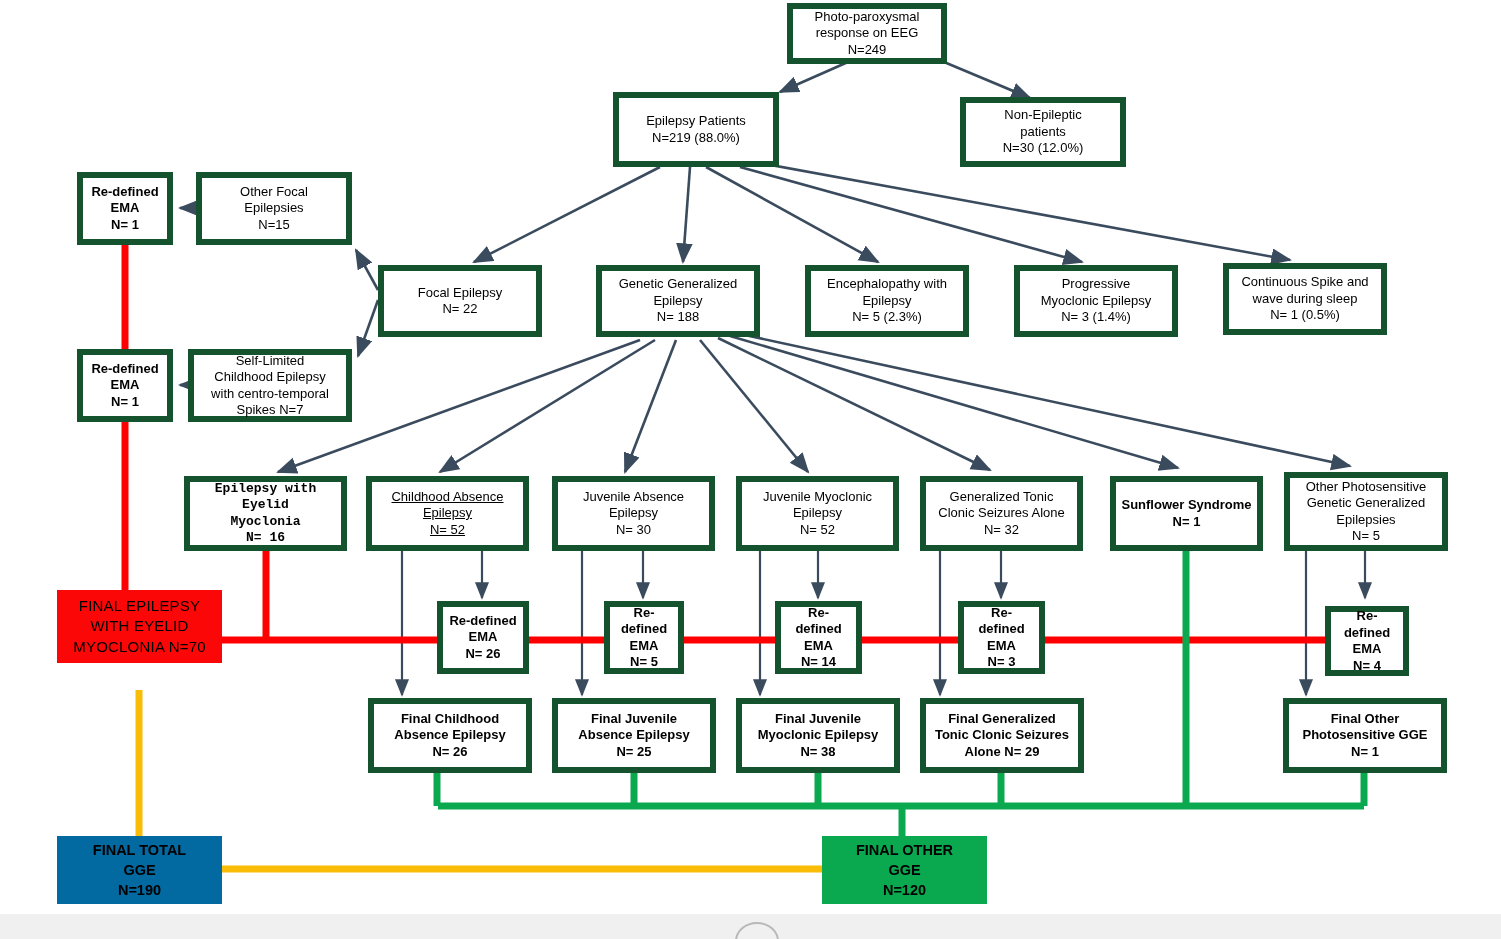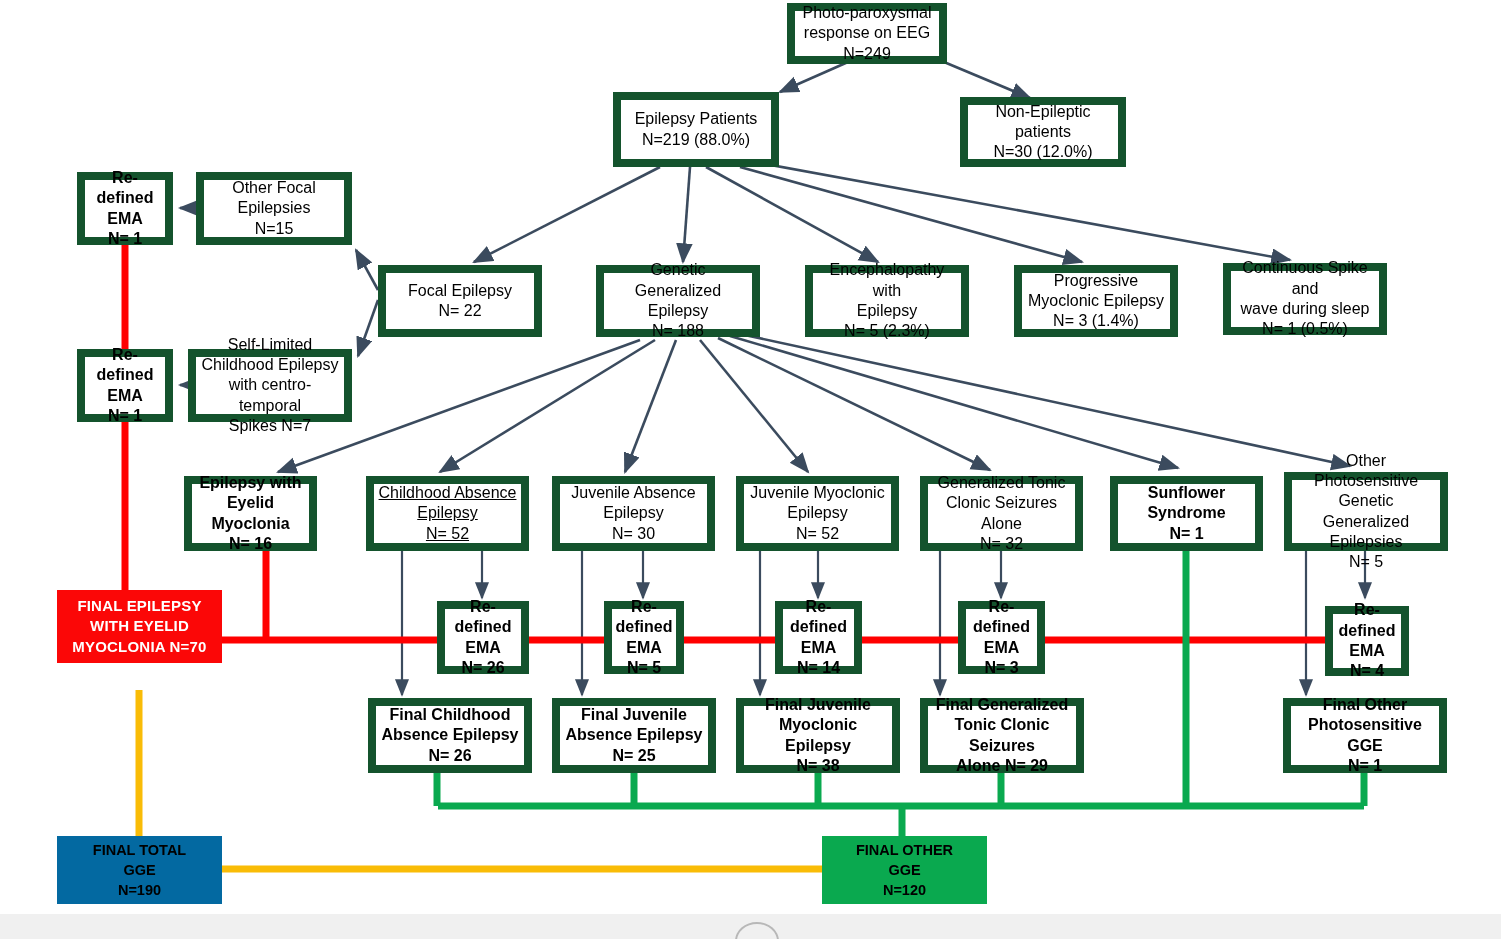"Photo-paroxysmal" .box { border: 8px solid #14532d -> 6px solid #14532d; font-size: 16px -> 13px }
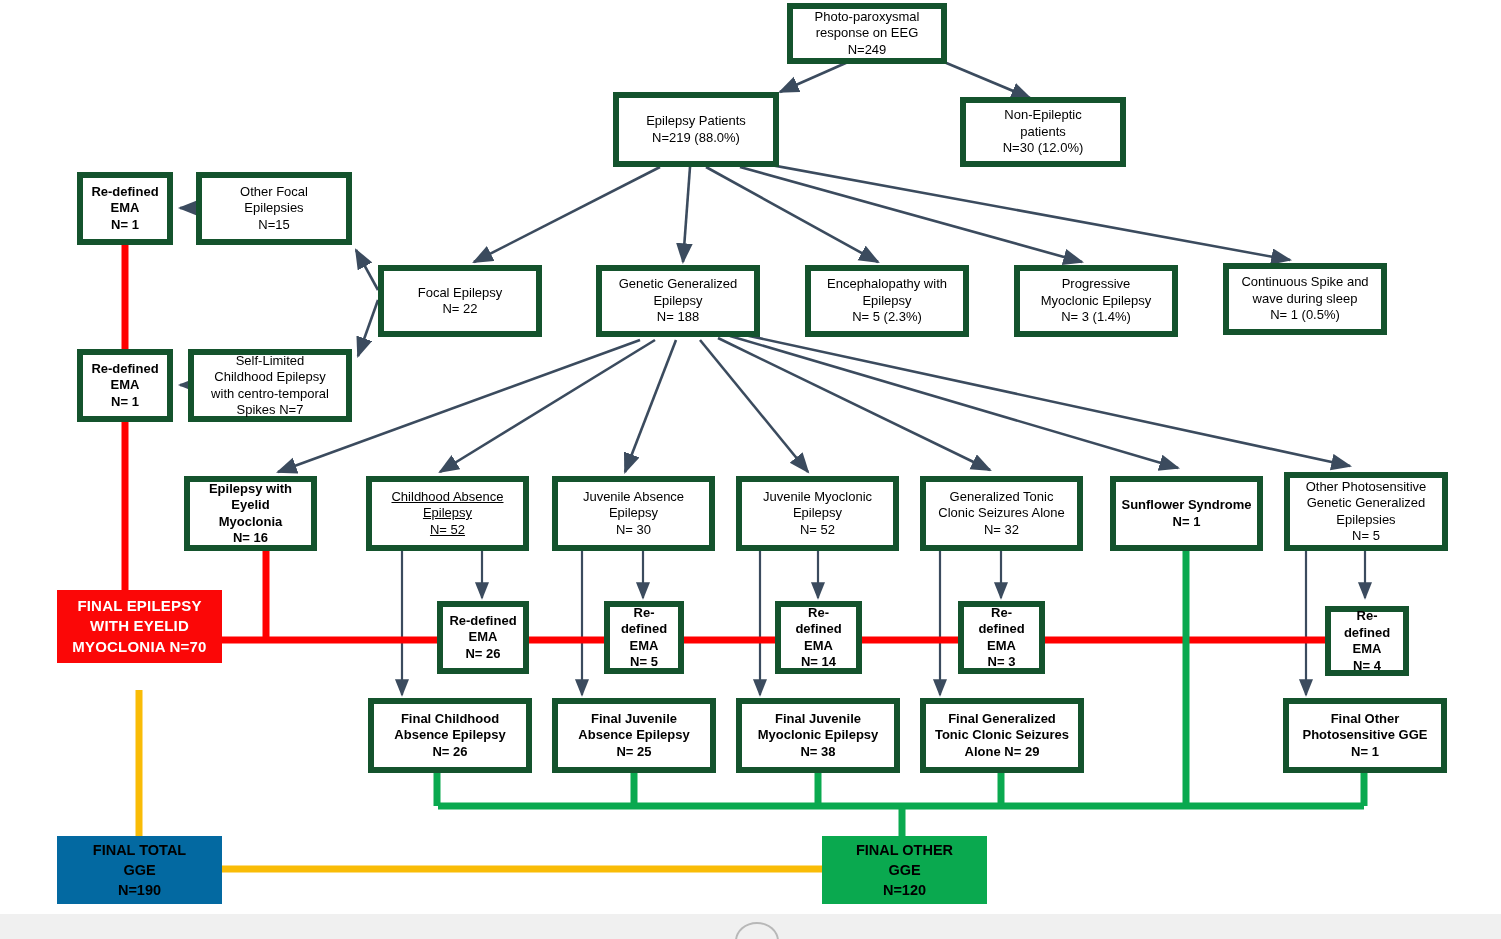"Epilepsy with Eyelid" div.node { font-family: none -> Liberation Mono, monospace; width: 133px -> 163px }
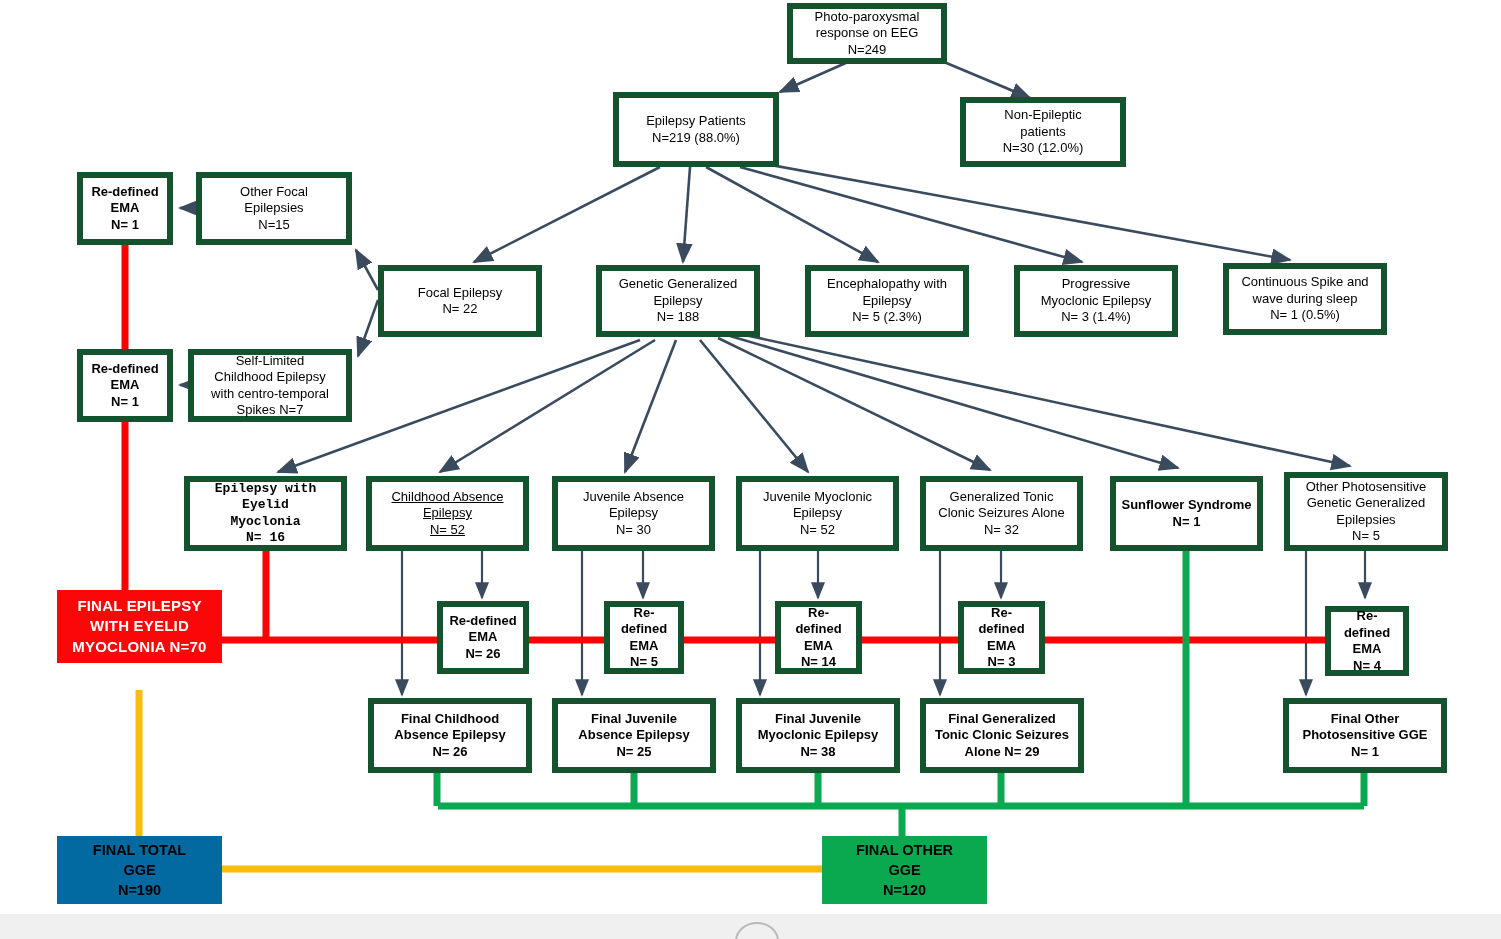"FINAL EPILEPSY" .redbox { color: #ffffff -> #000000; font-weight: bold -> normal }
